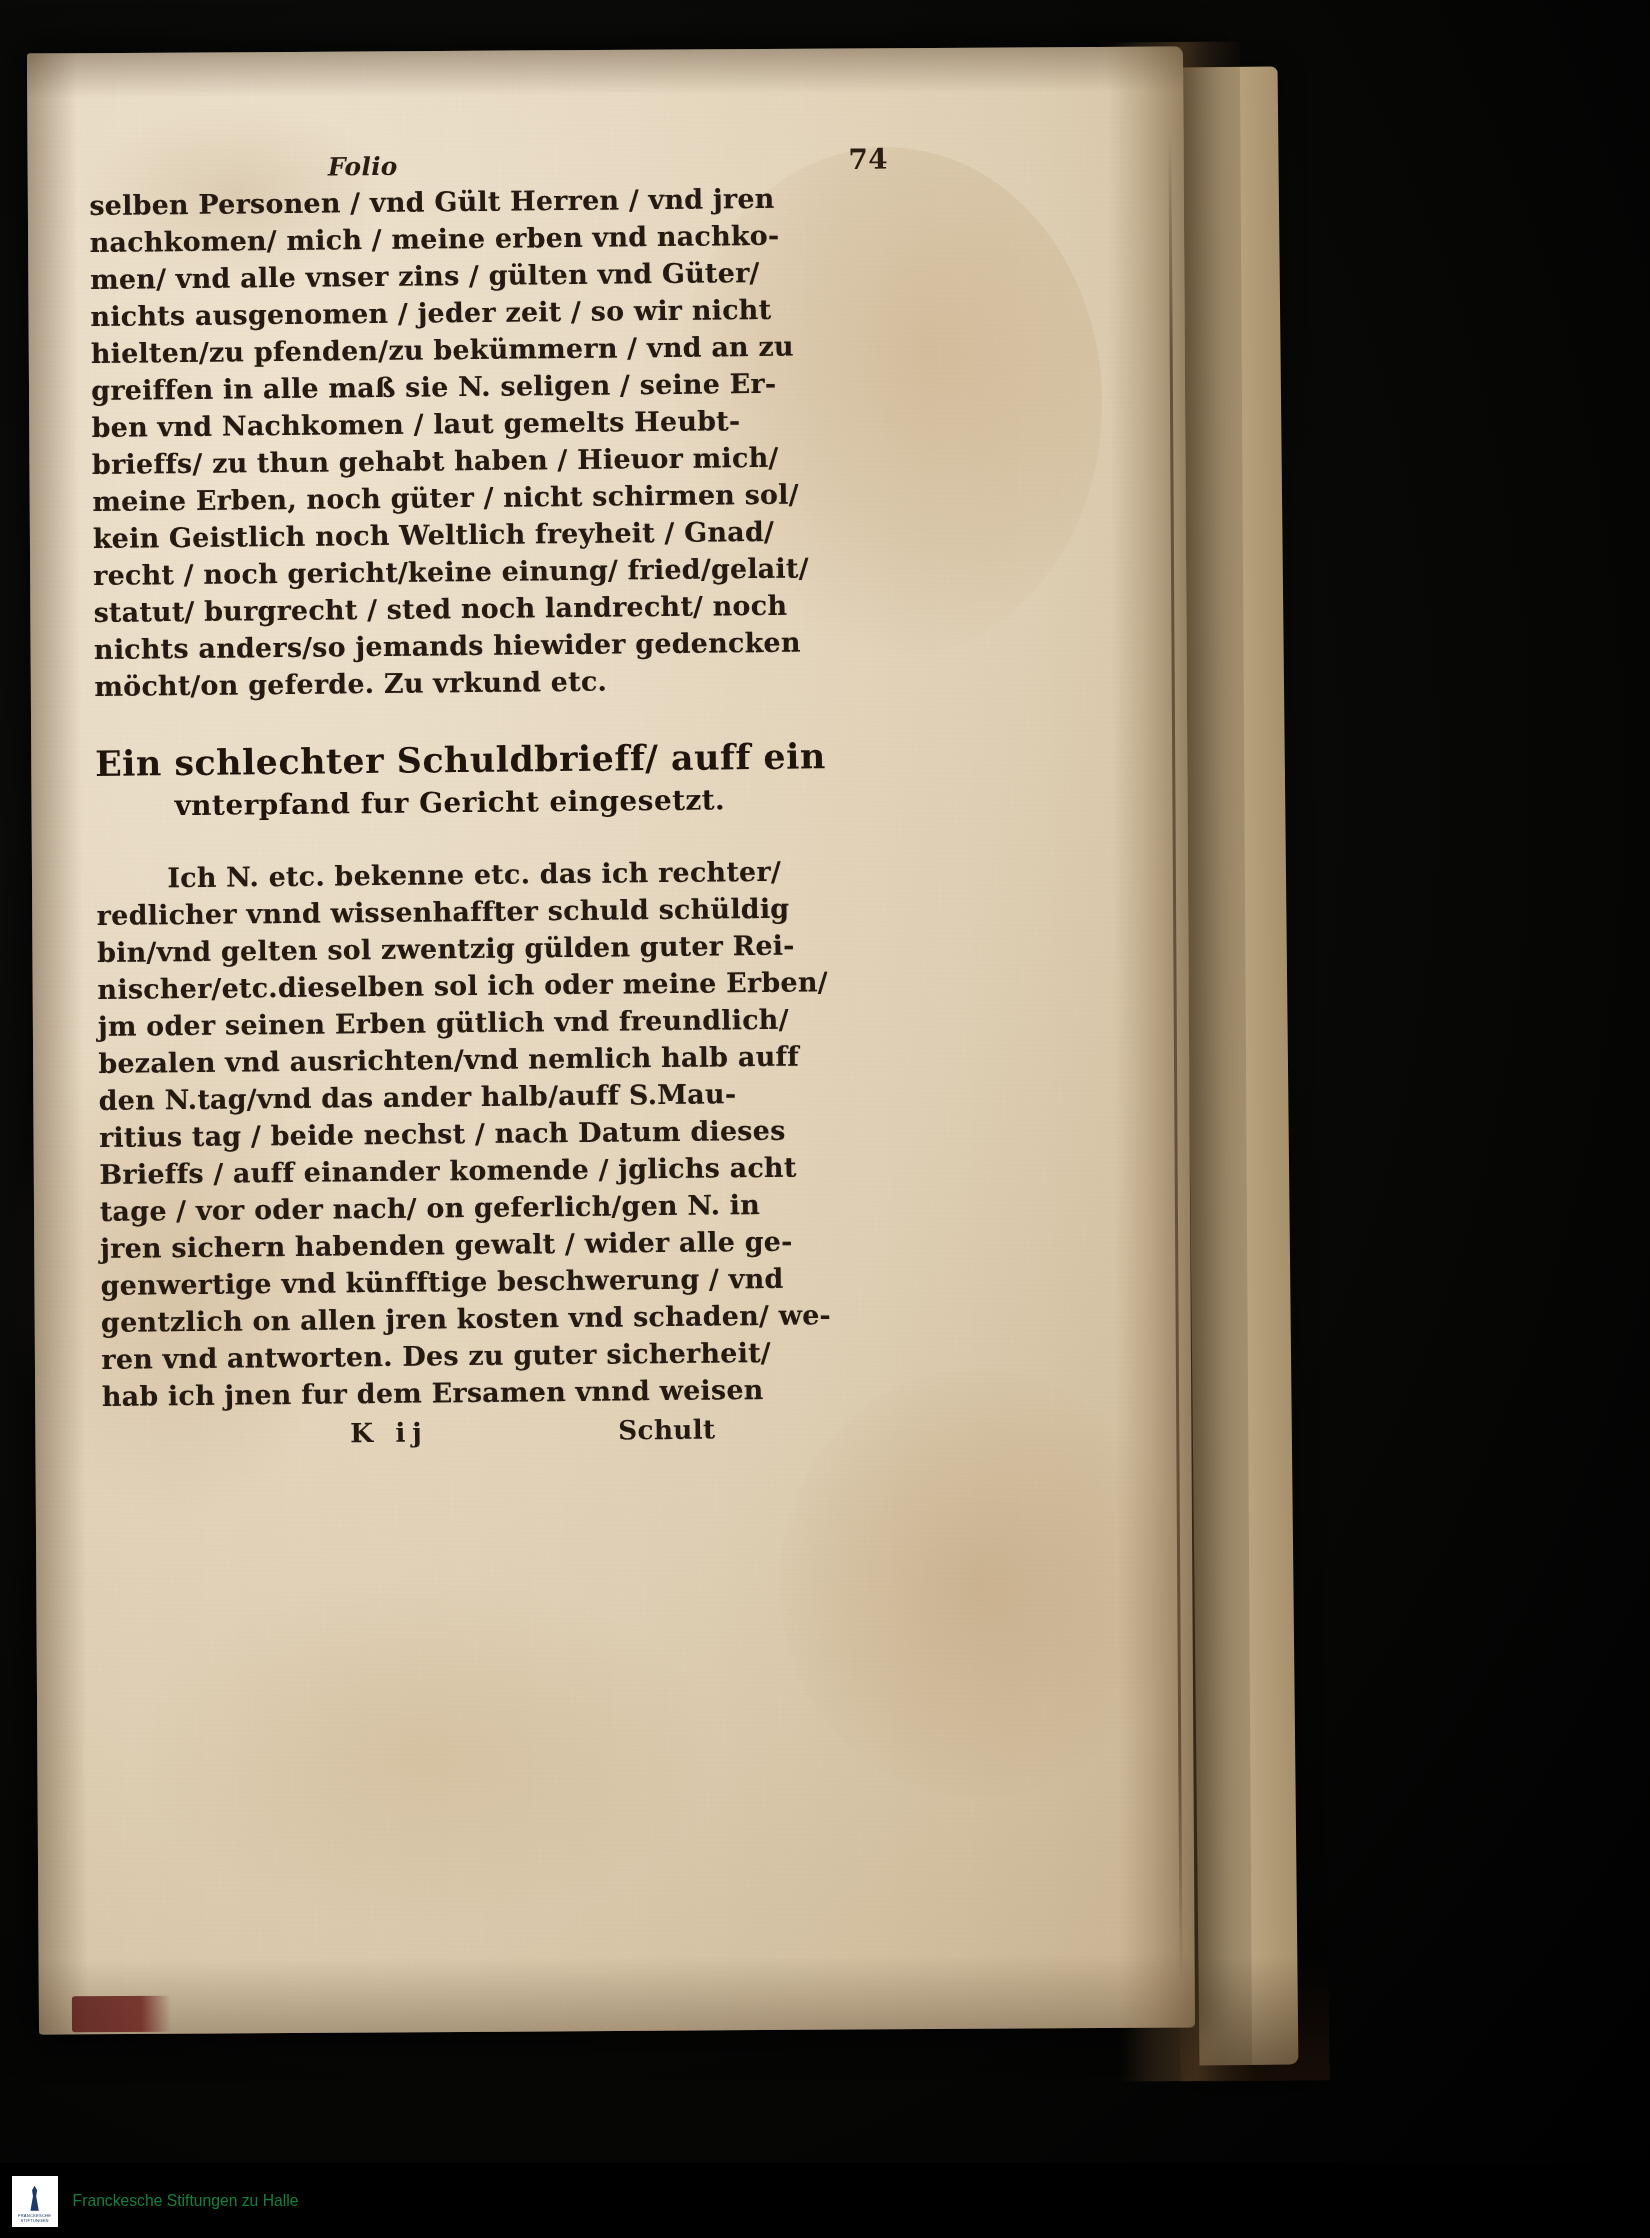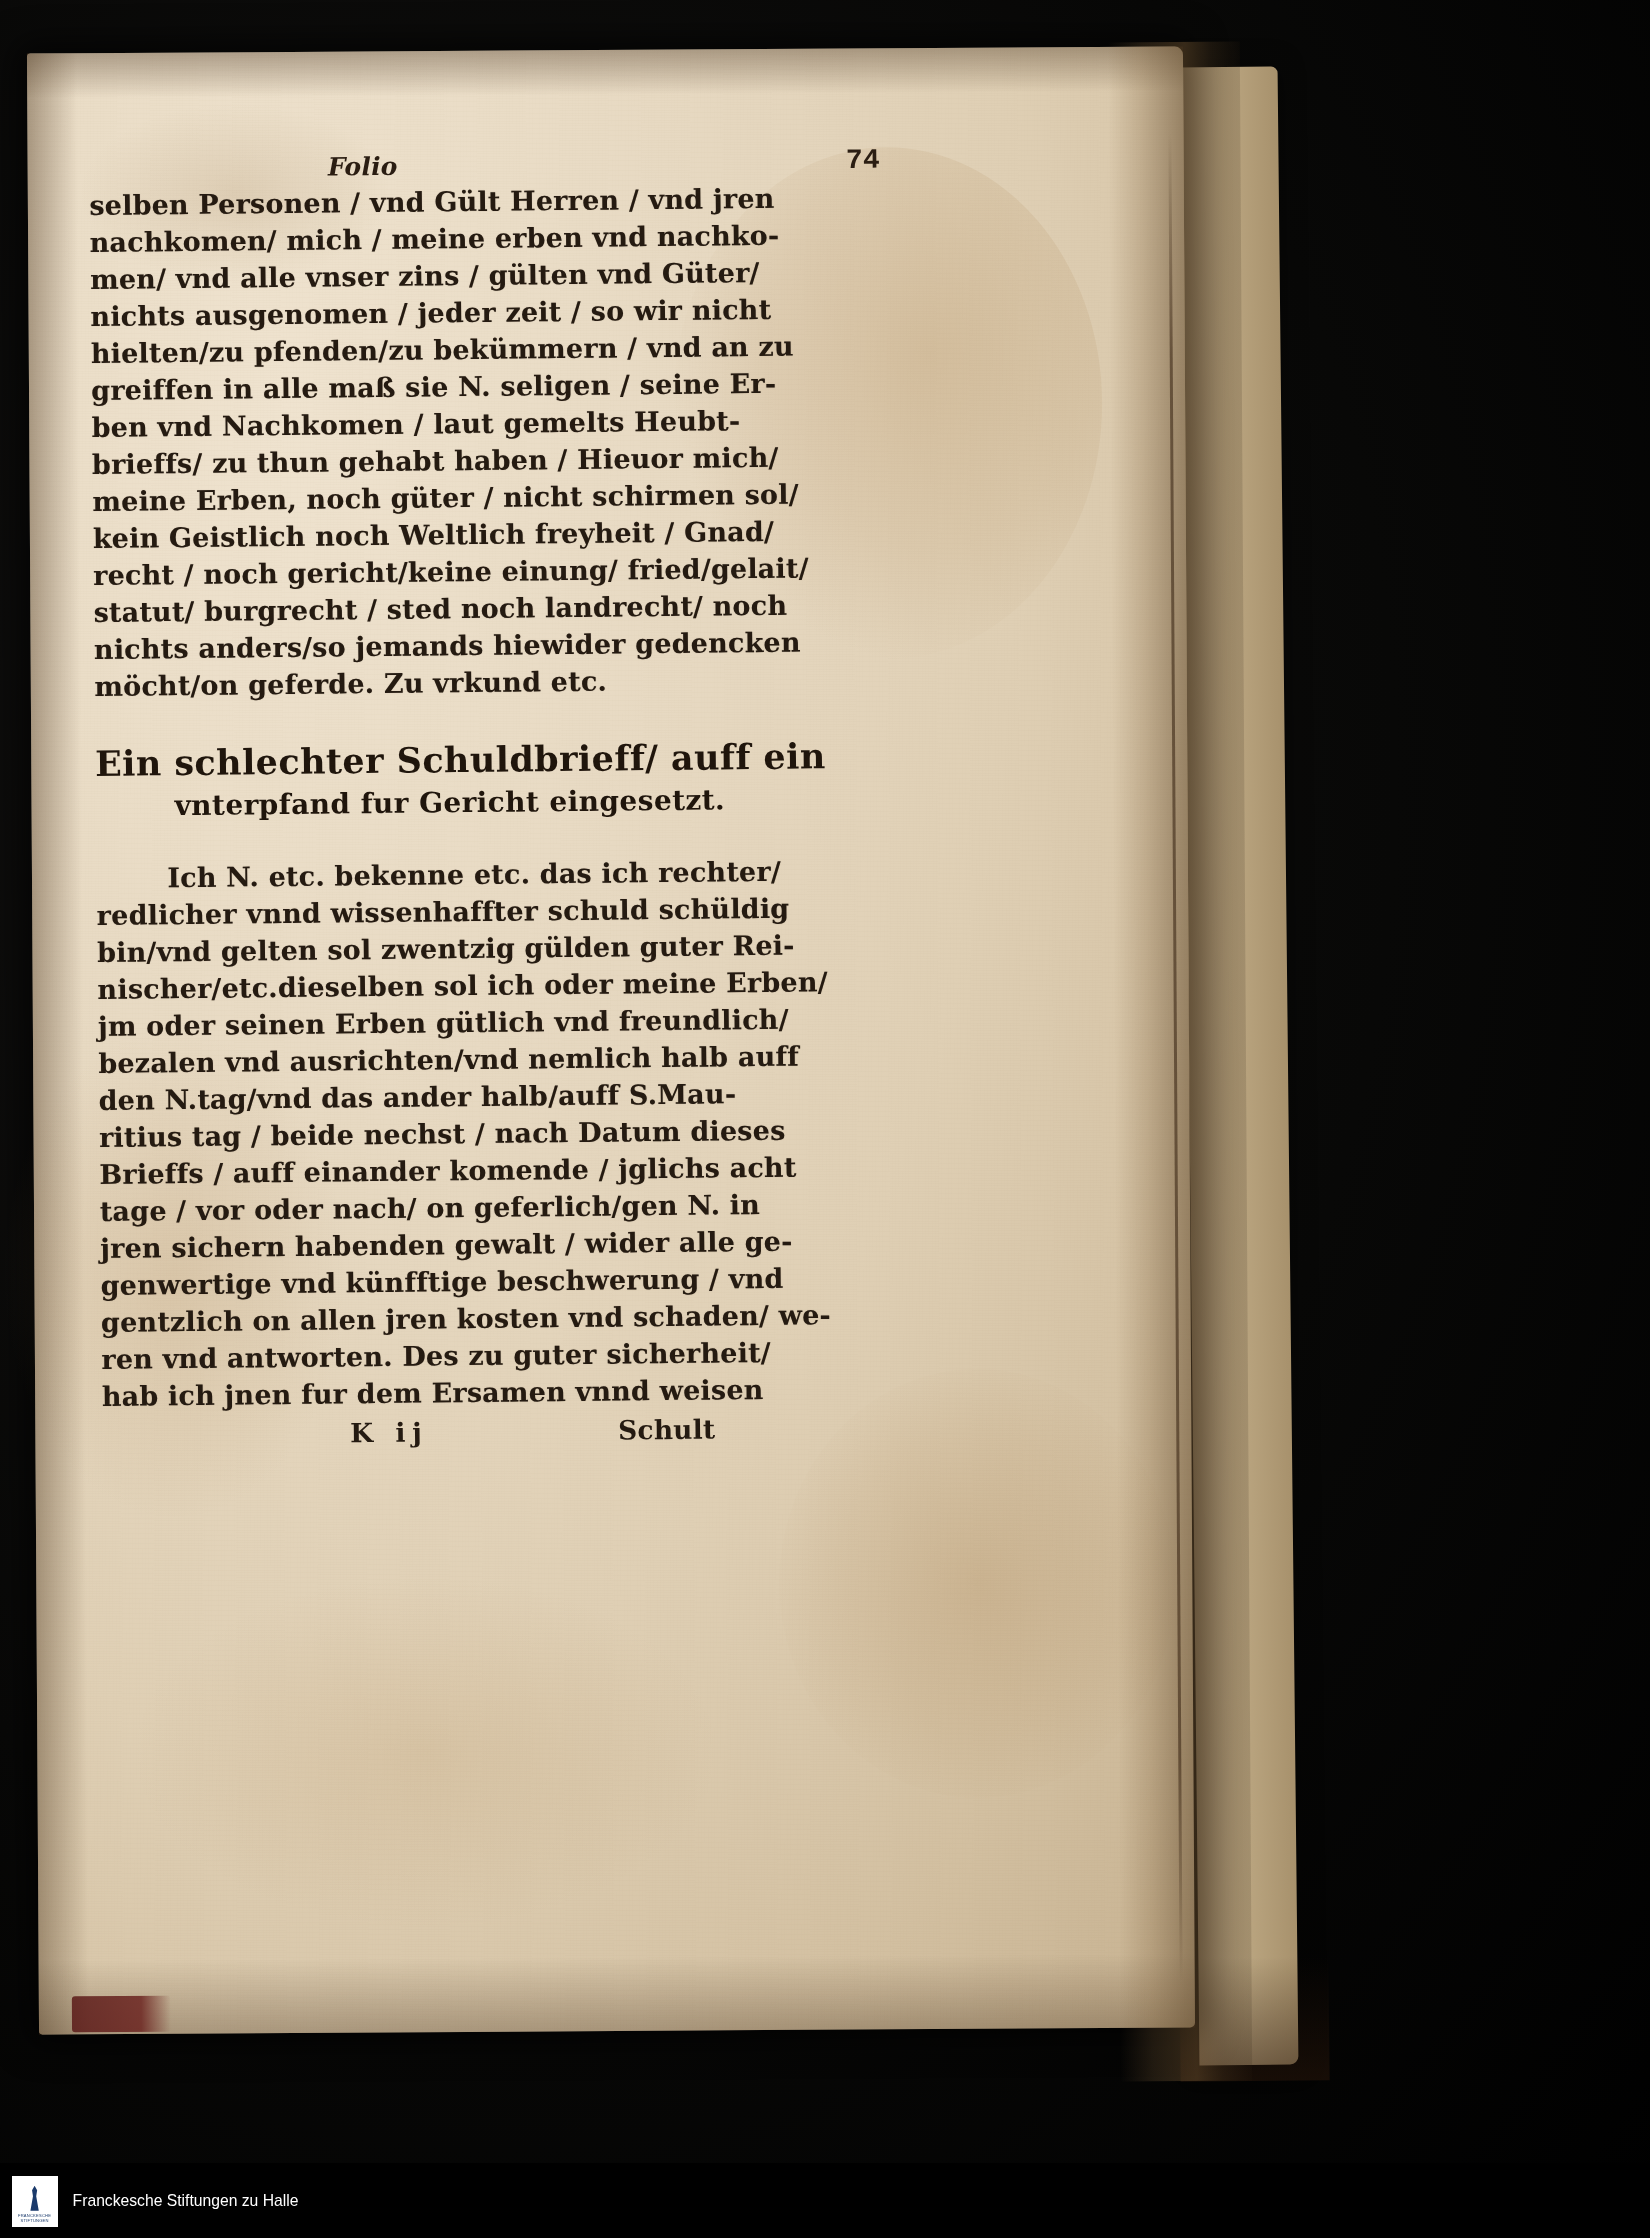"74" .folio-num { font-family: Liberation Mono, monospace -> none; margin-right: 34px -> 26px }
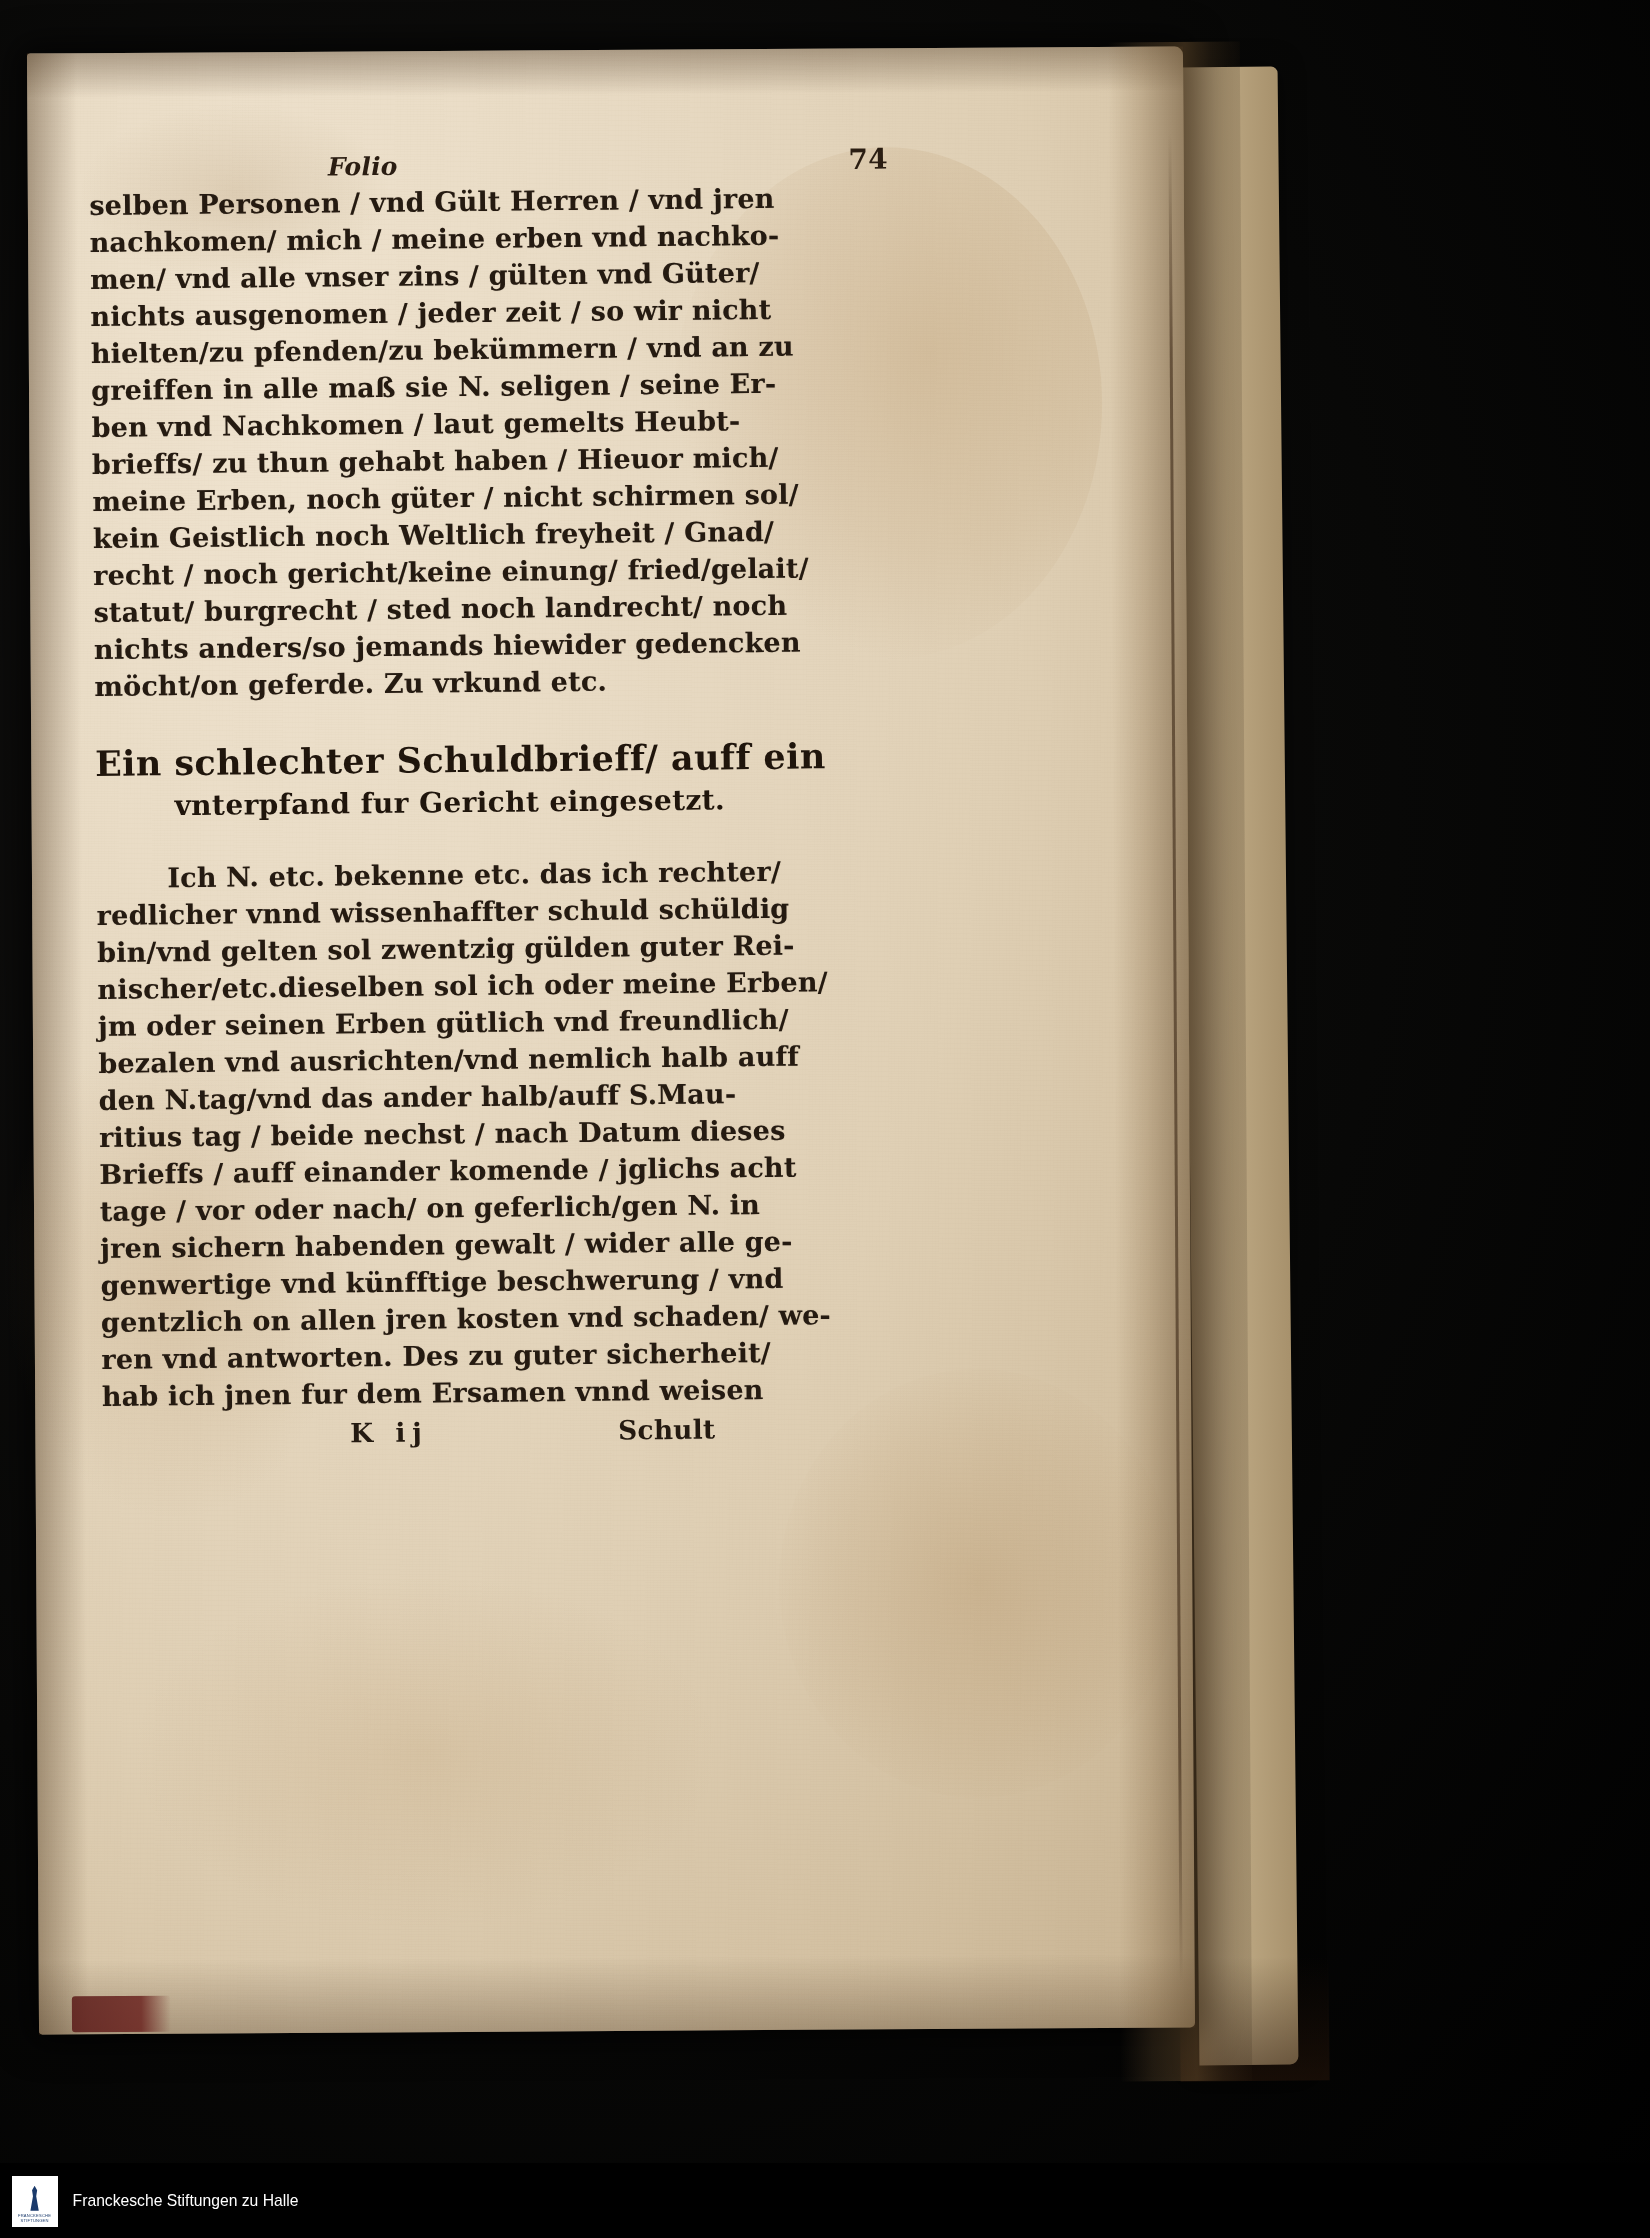"Franckesche Stiftungen zu Halle" .credit-text { color: #ffffff -> #15803d }
